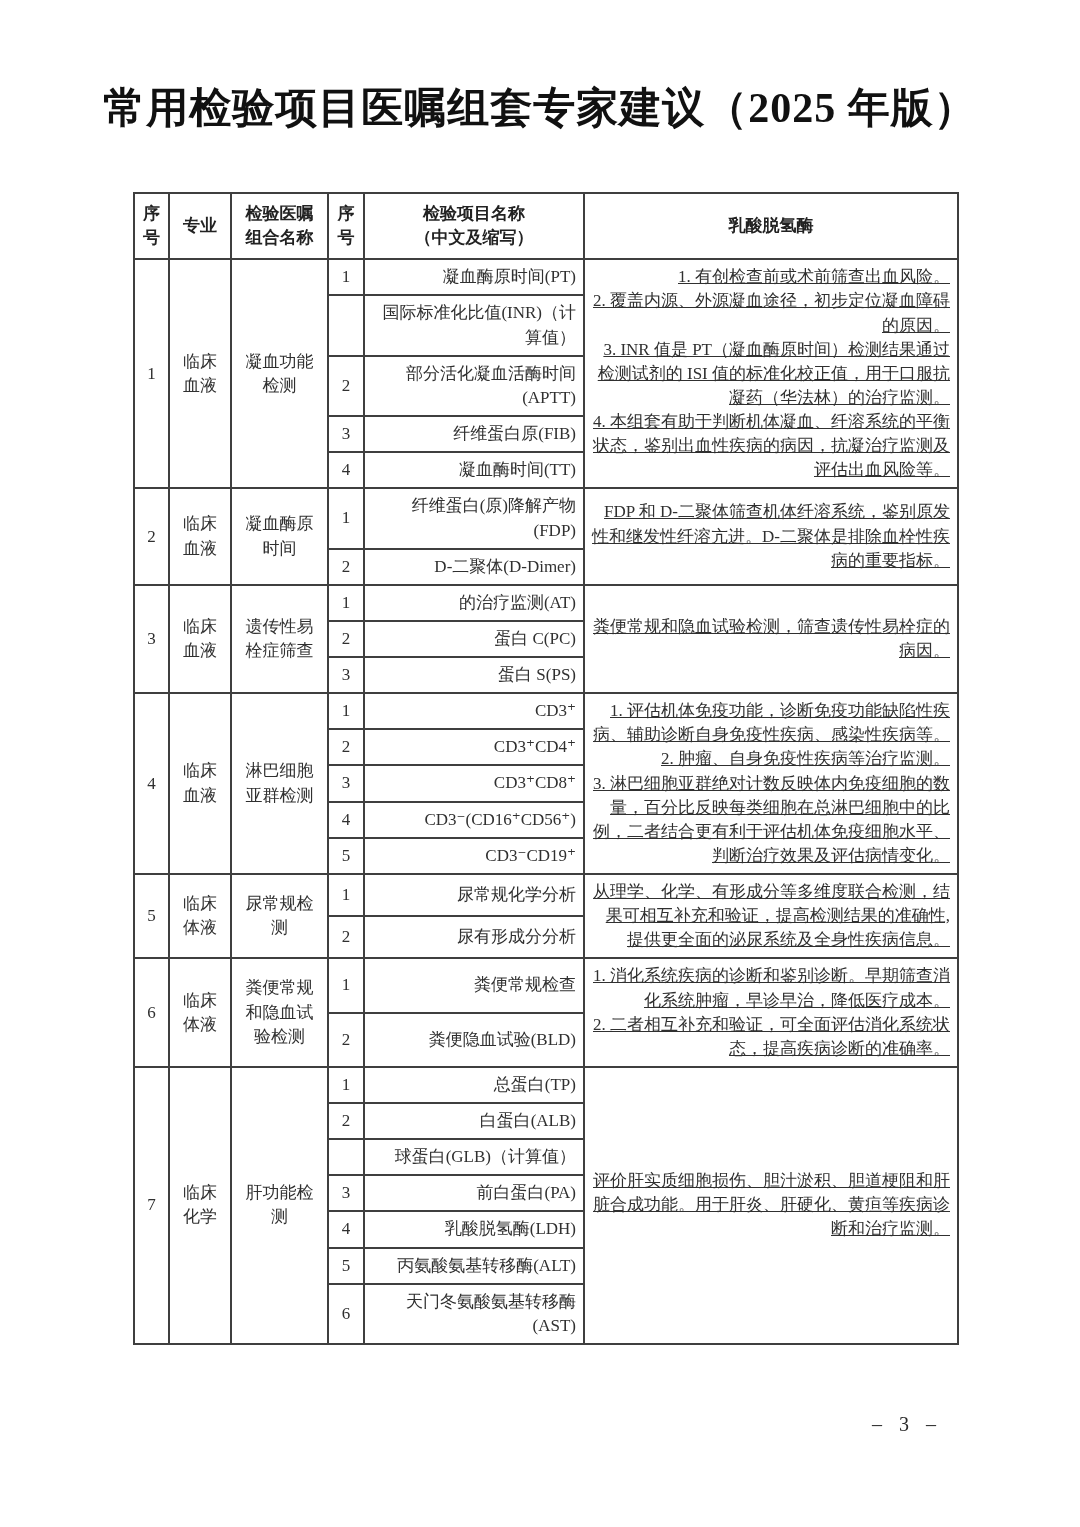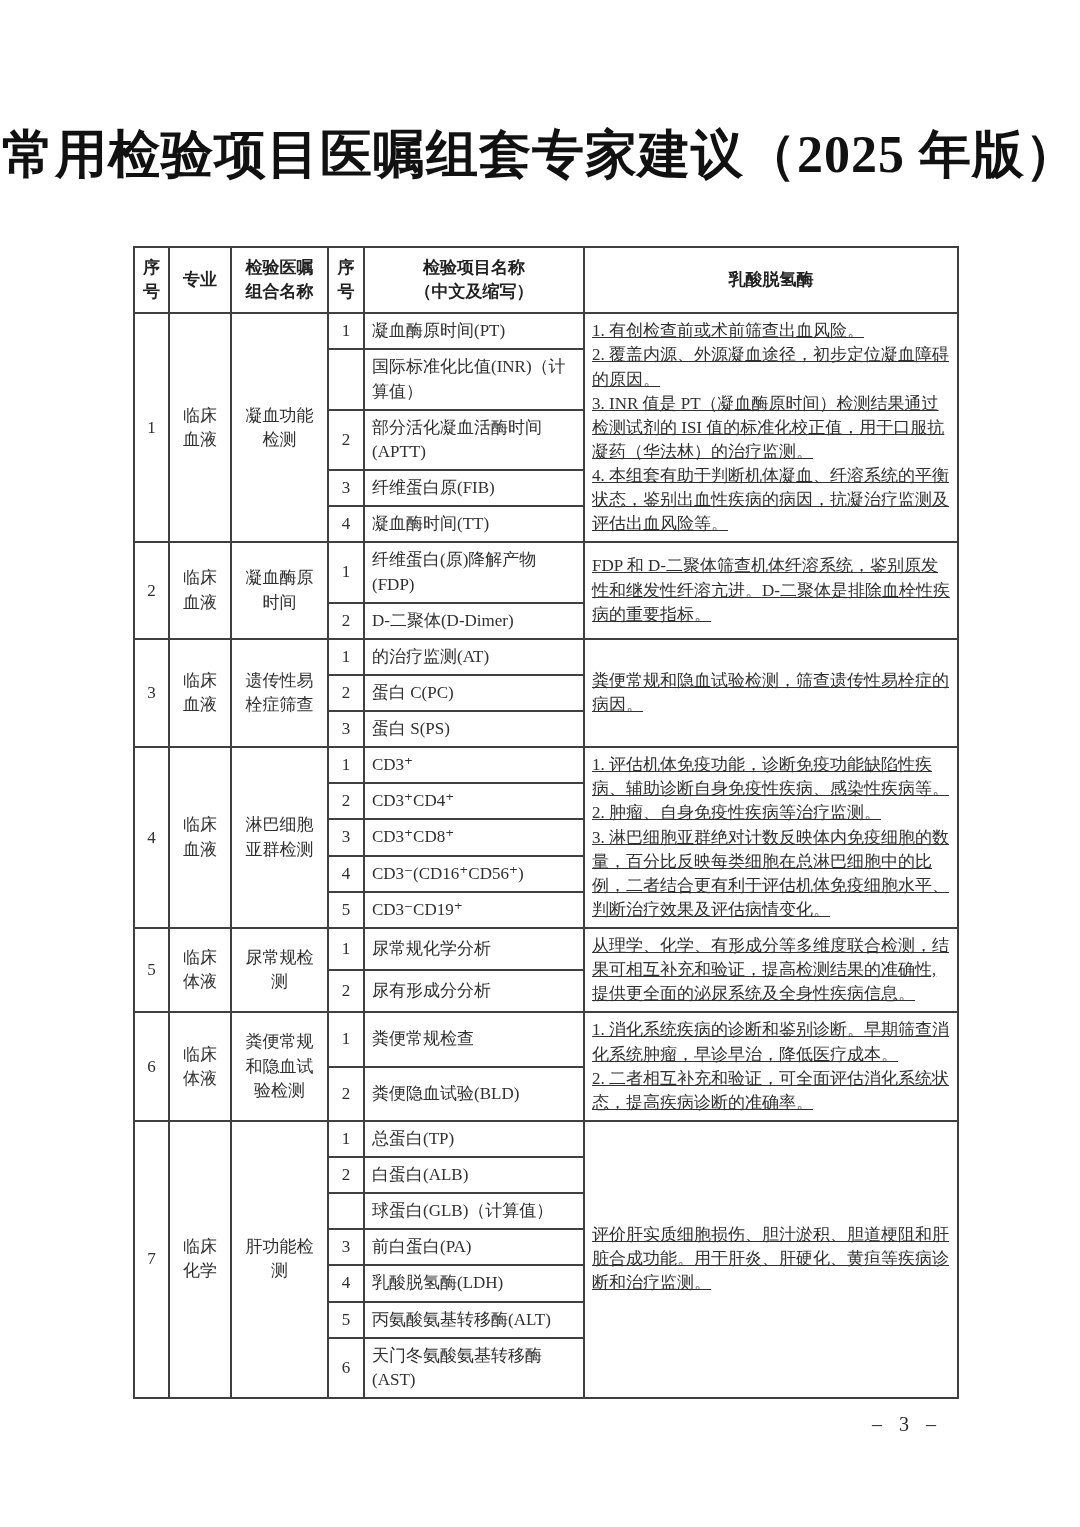"常用检验项目医嘱组套专家建议（2025 年版）" .title { font-size: 52px -> 42px; padding-top: 120px -> 80px }
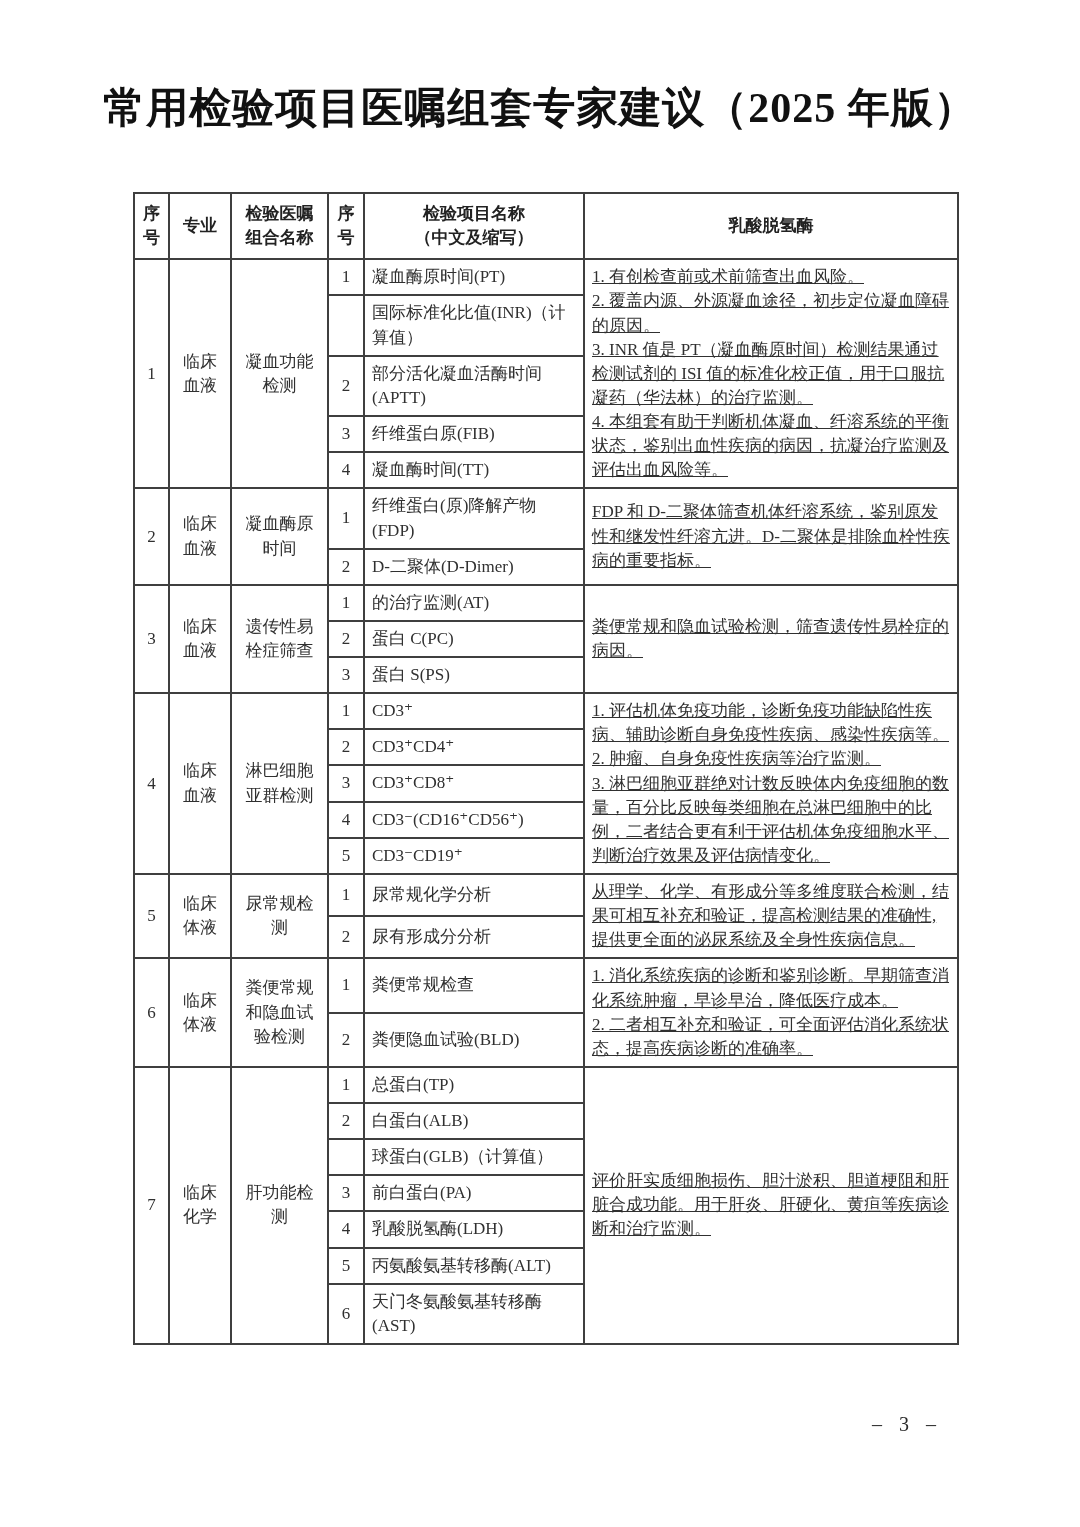"凝血酶原时间(PT)" .td-left { text-align: left -> right }
